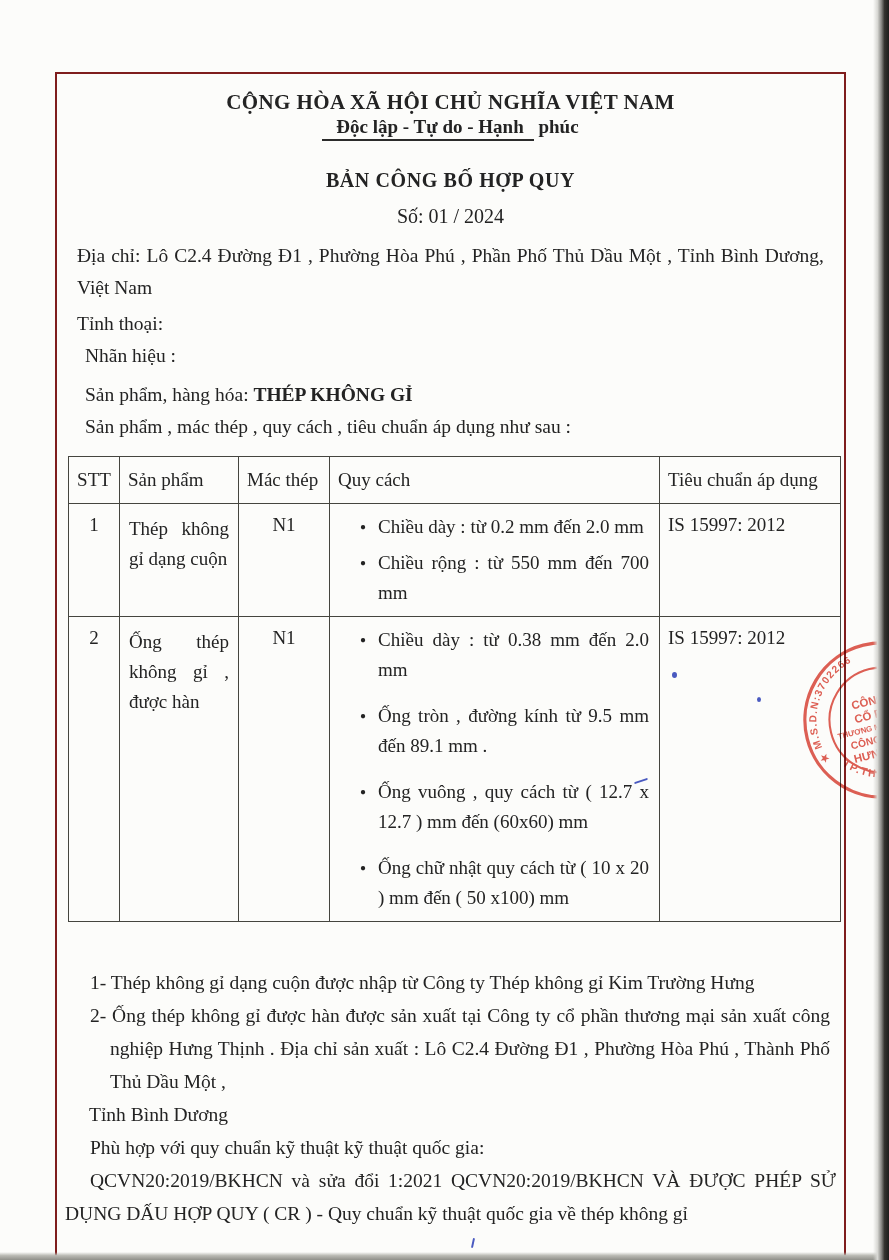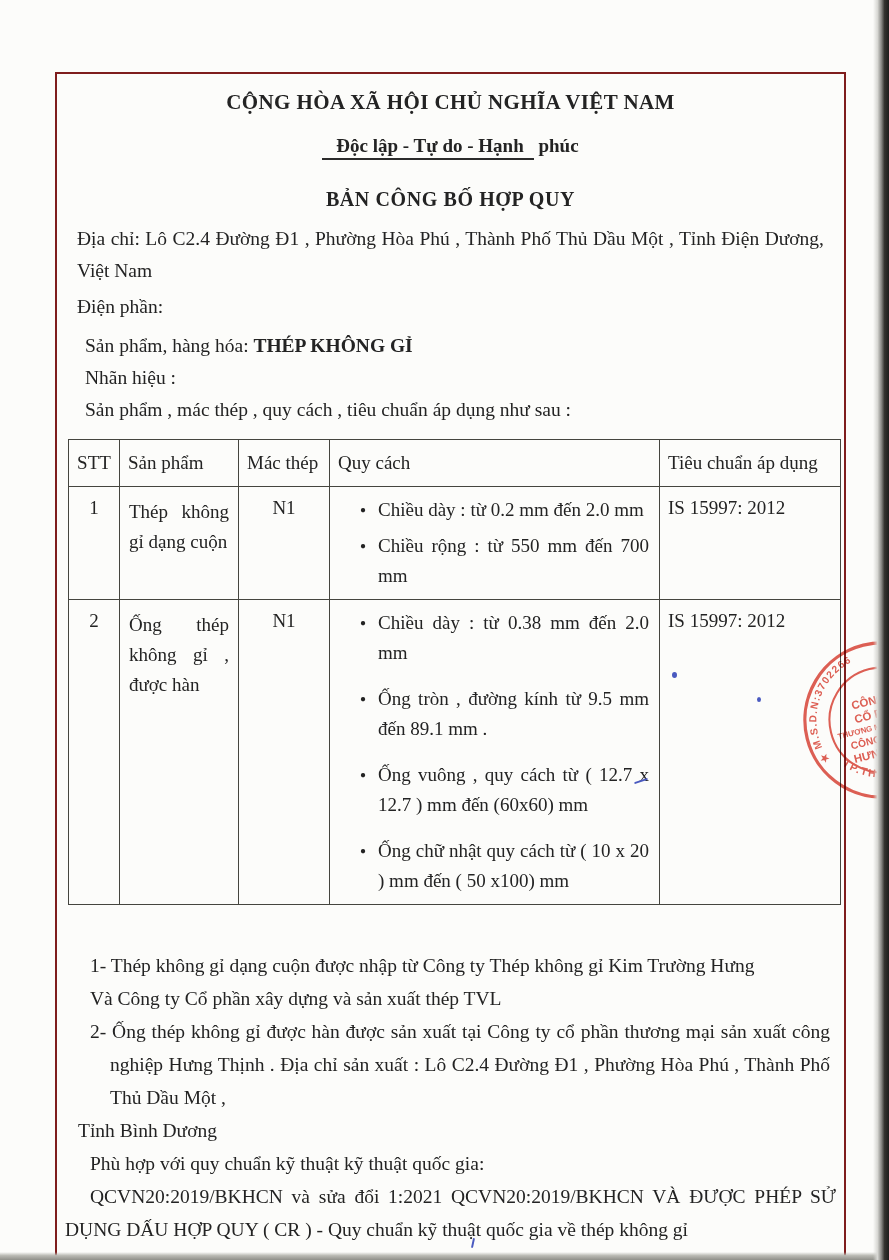"Độc lập - Tự do" .motto { margin-top: 20px -> 1px }
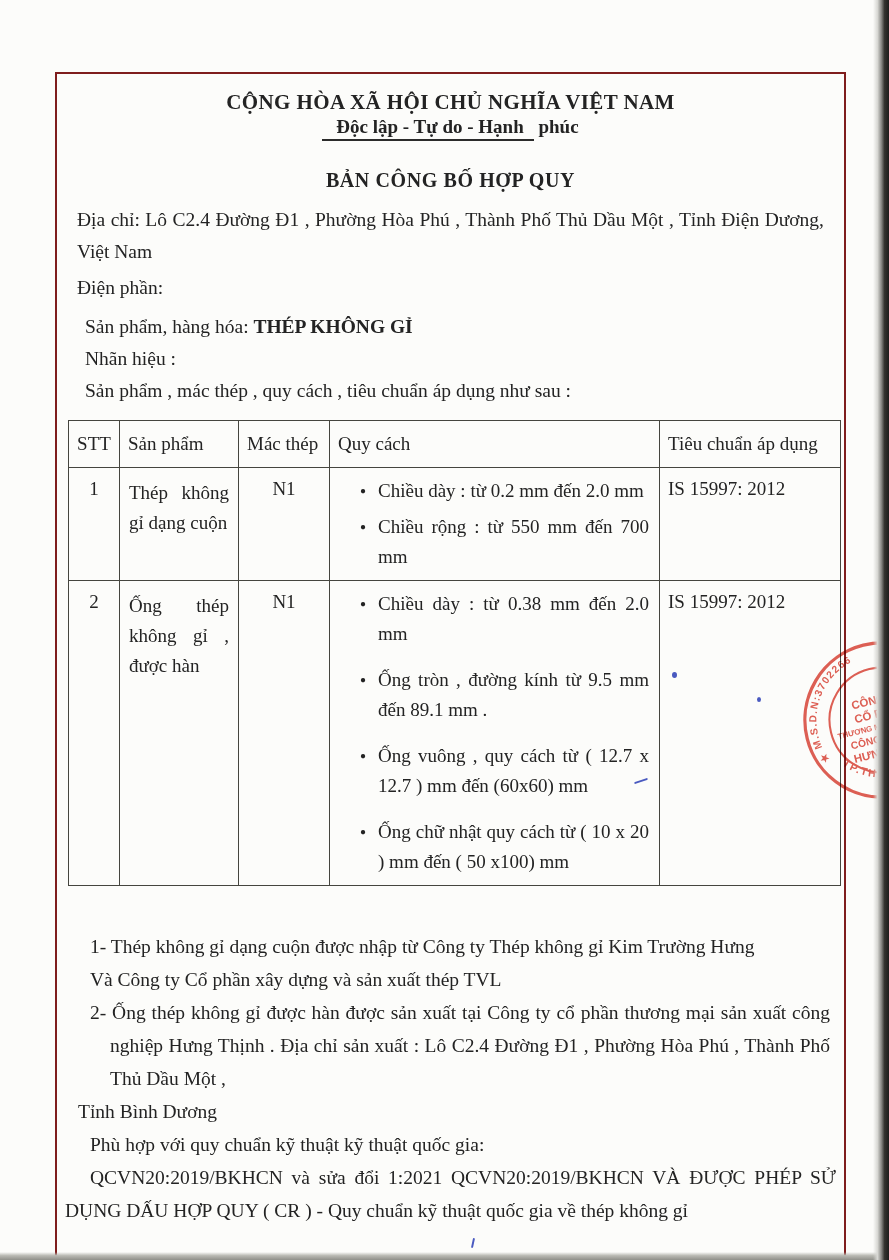"Số: 01 / 2024" div.center { html: none -> <div>Số: 01 / 2024</div> }
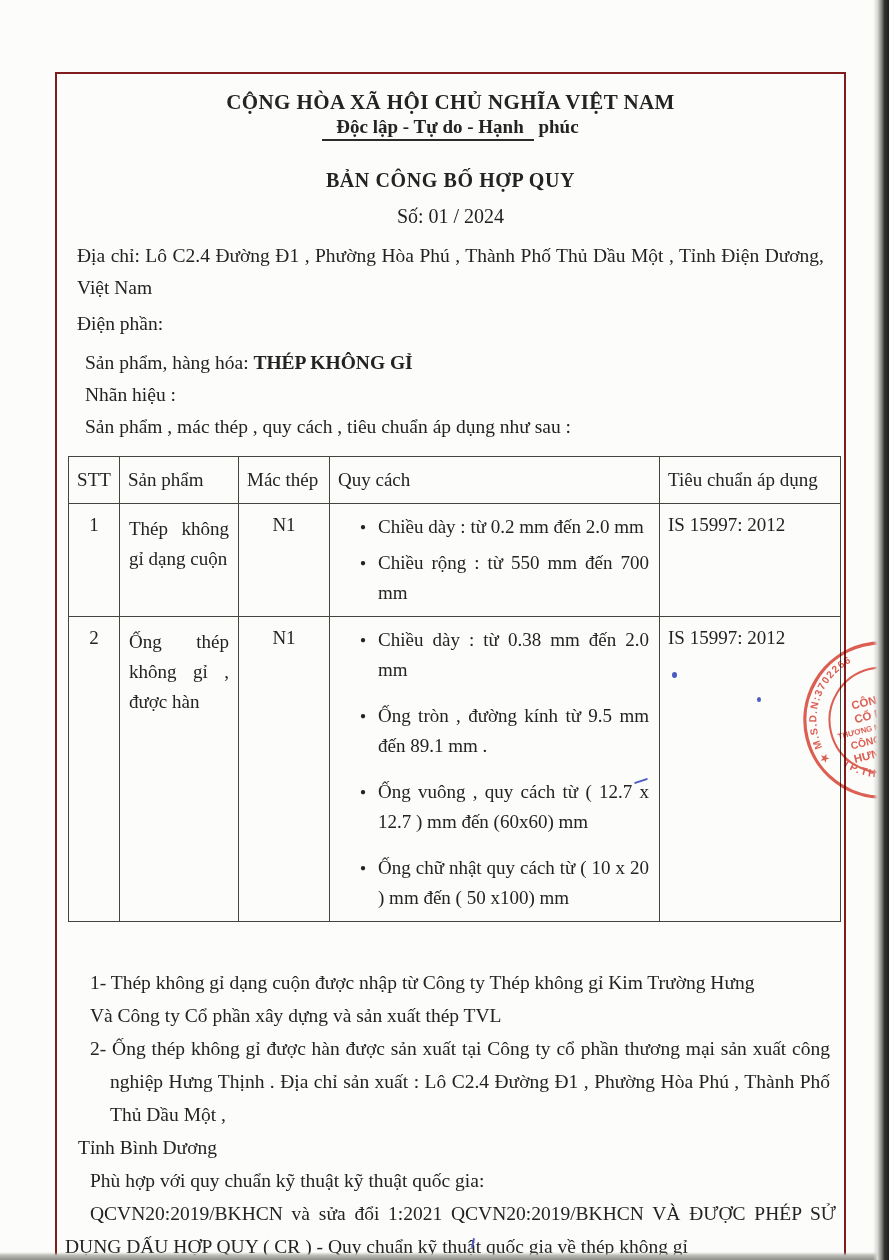"Địa chỉ: Lô C2.4 Đường" div.addr { text: Thành Phố Thủ Dầu Một , Tỉnh Điện -> Phần Phố Thủ Dầu Một , Tỉnh Bình }
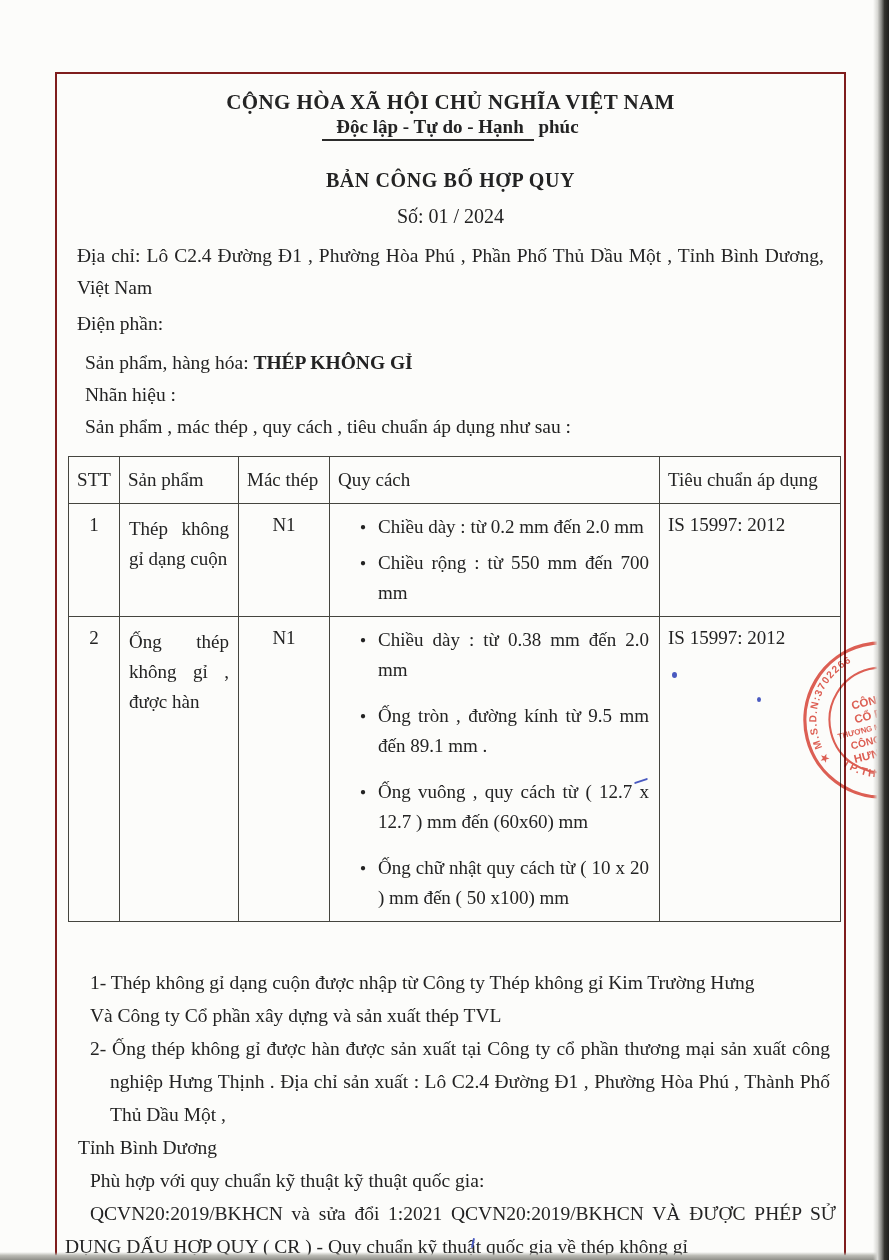"Điện phần:" div.phone { text: Điện phần -> Tỉnh thoại }
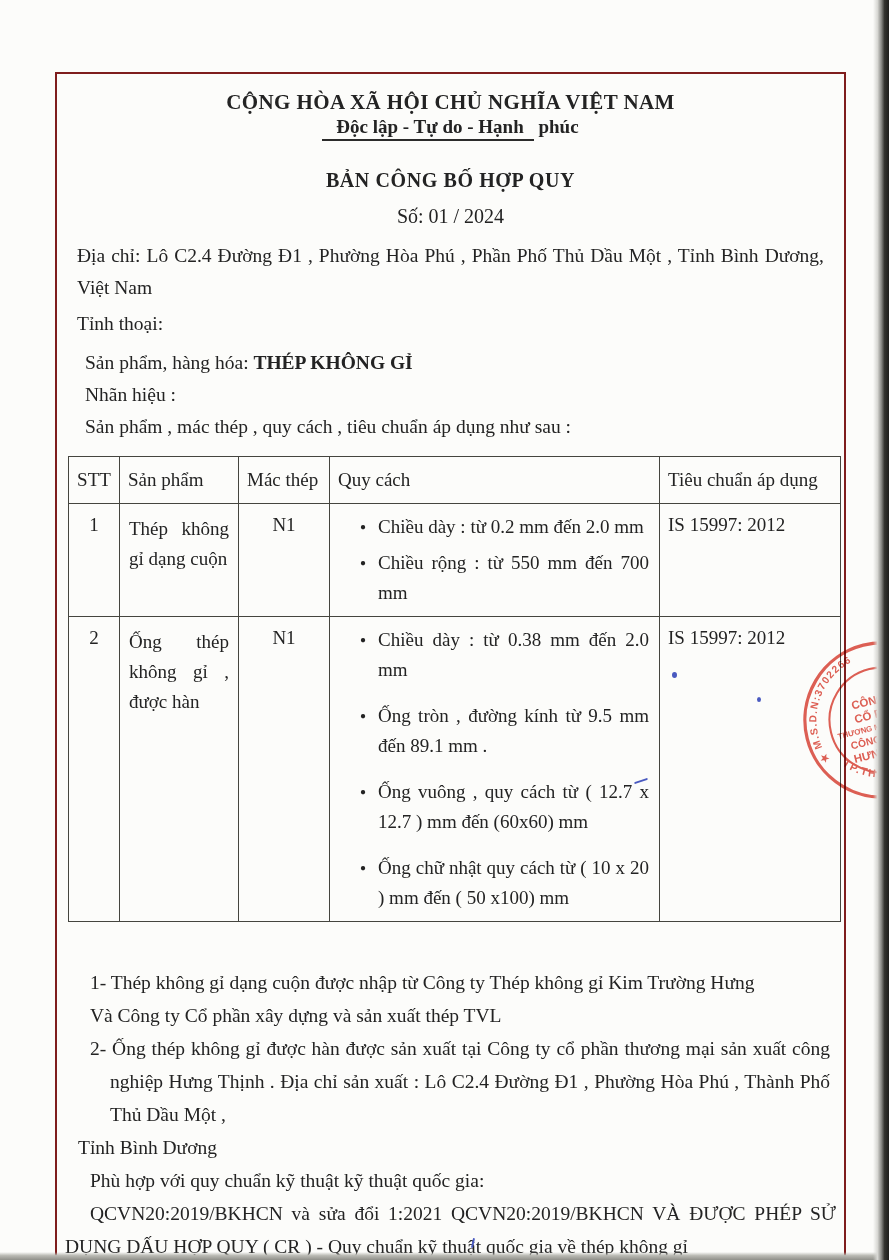"Sản phẩm, hàng hóa: THÉP" div.body-text { order: before "Nhãn hiệu :" -> after "Nhãn hiệu :" }
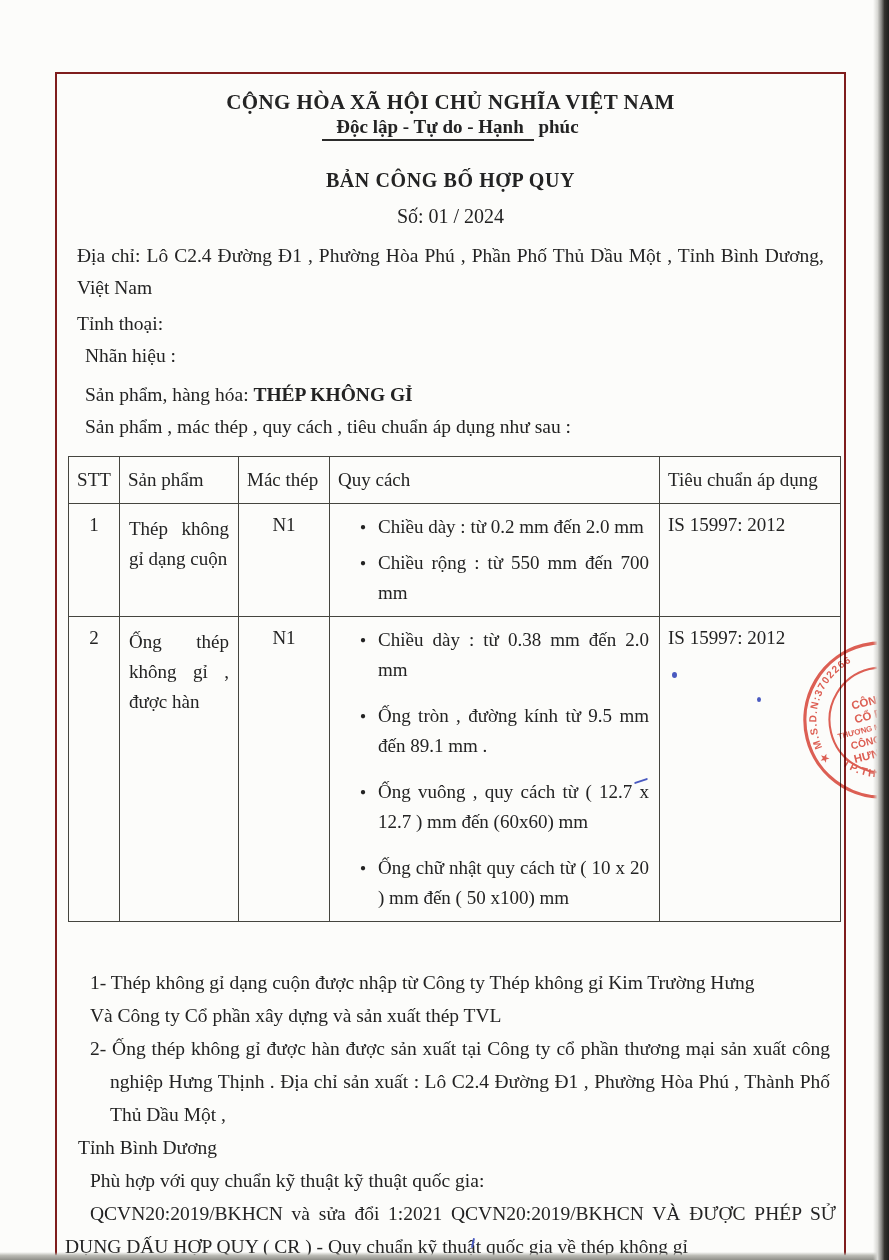"Và Công ty Cổ phần" div { html: <div>Và Công ty Cổ phần xây dựng và sản xuất thép TVL</div> -> none }
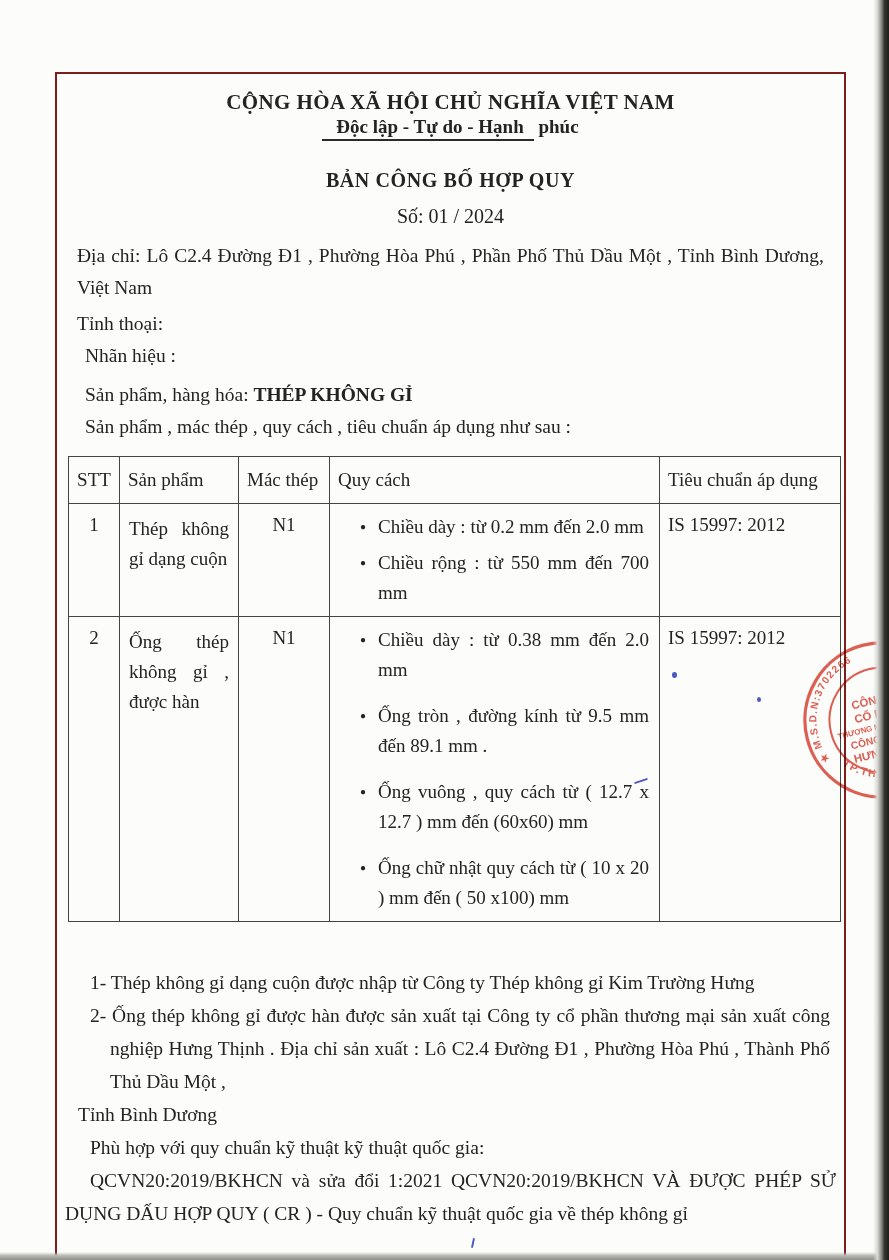"Tỉnh Bình Dương" .province { margin-left: 21px -> 32px }
